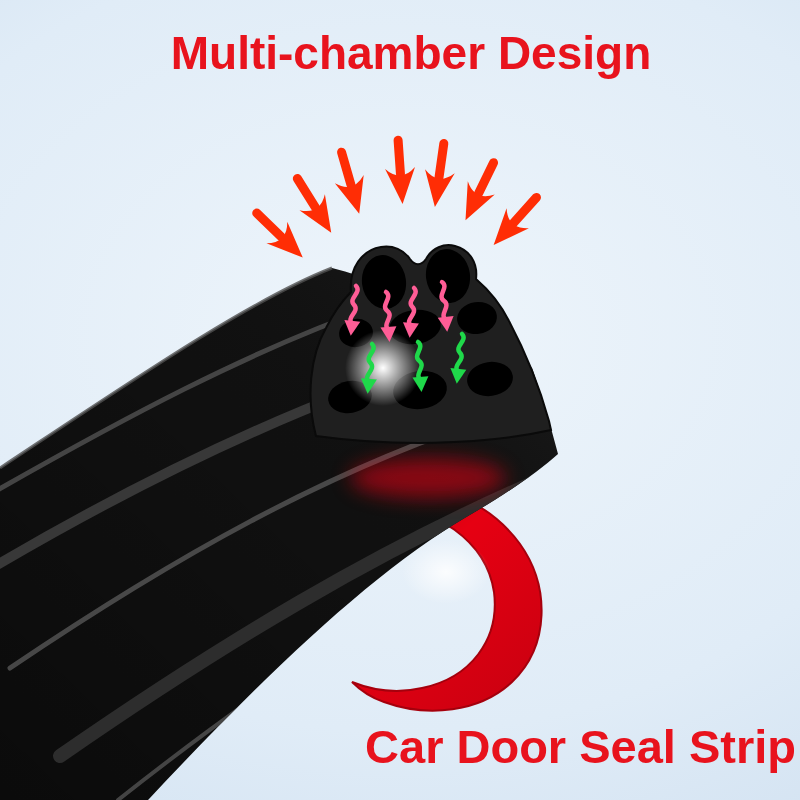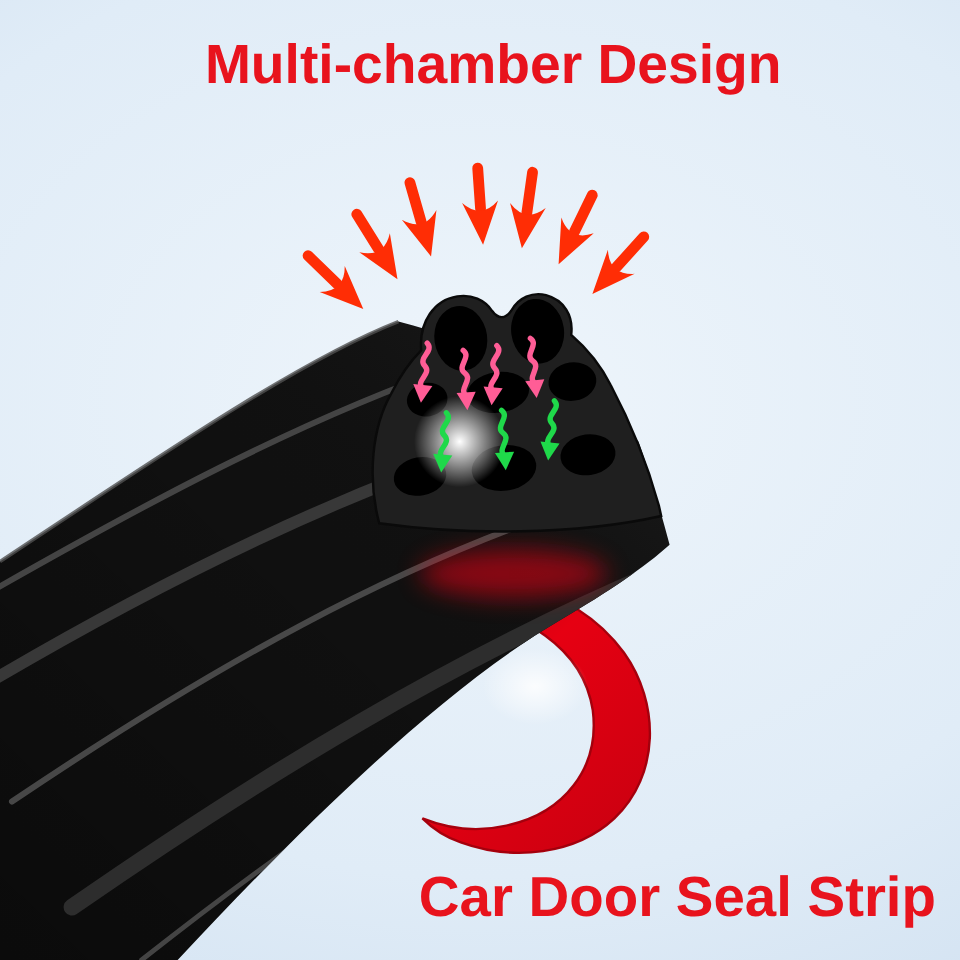"Car Door Seal Strip" .caption { right: 20px -> 4px }
